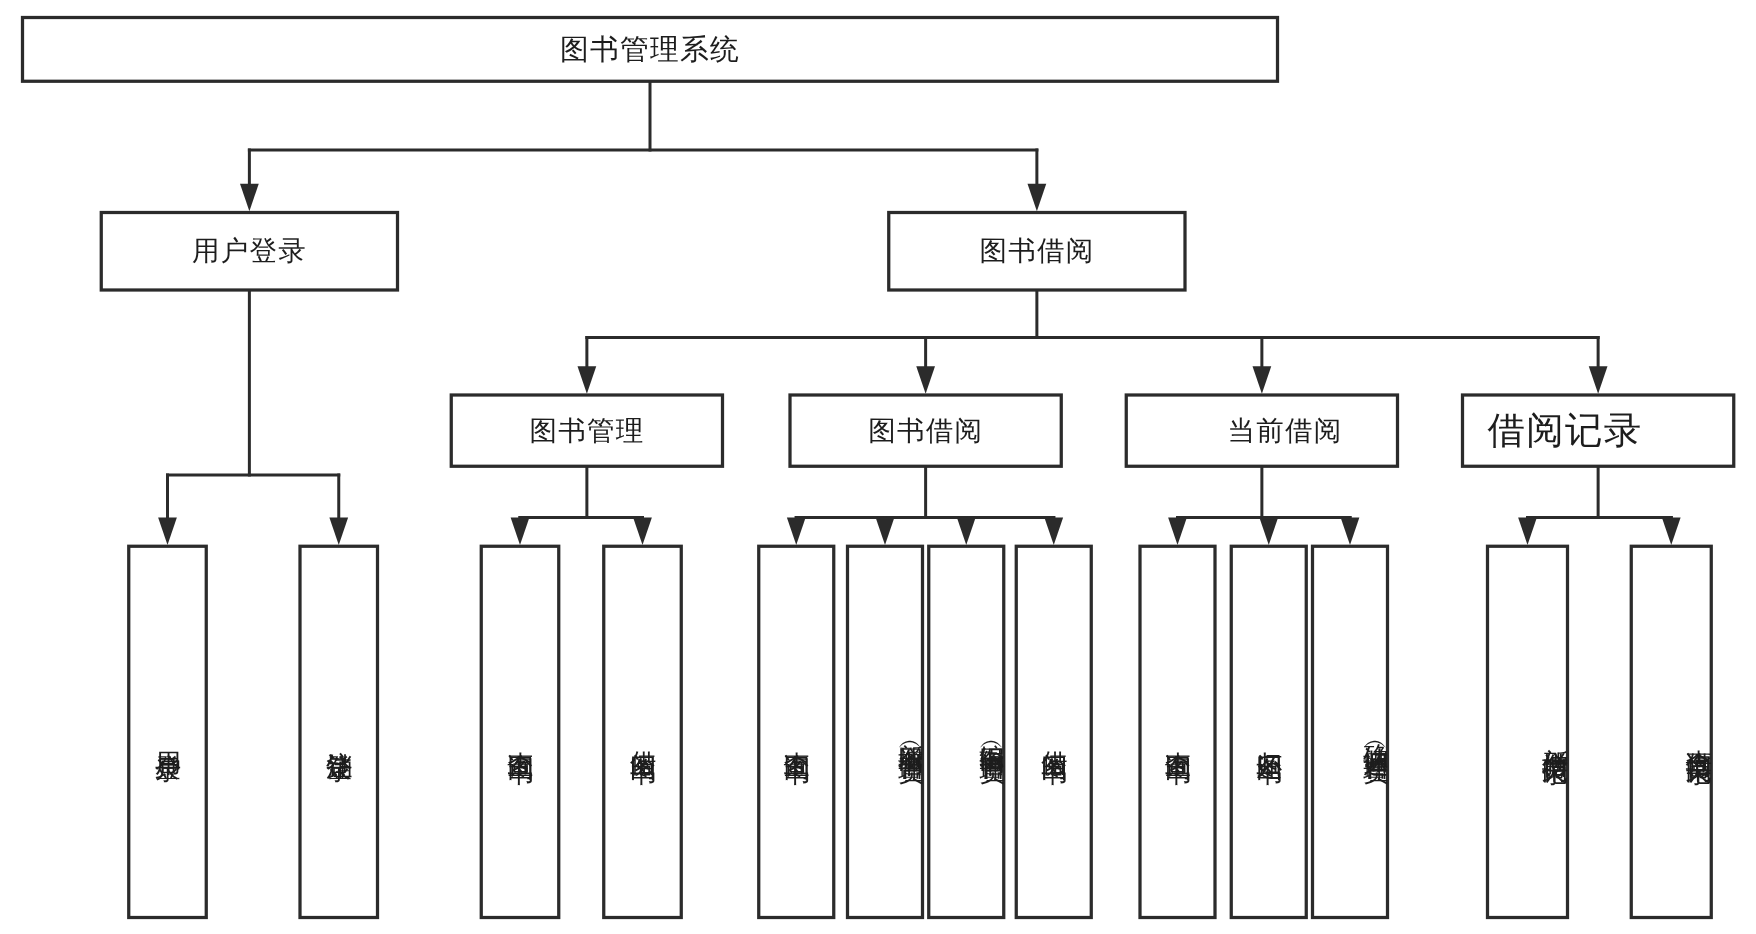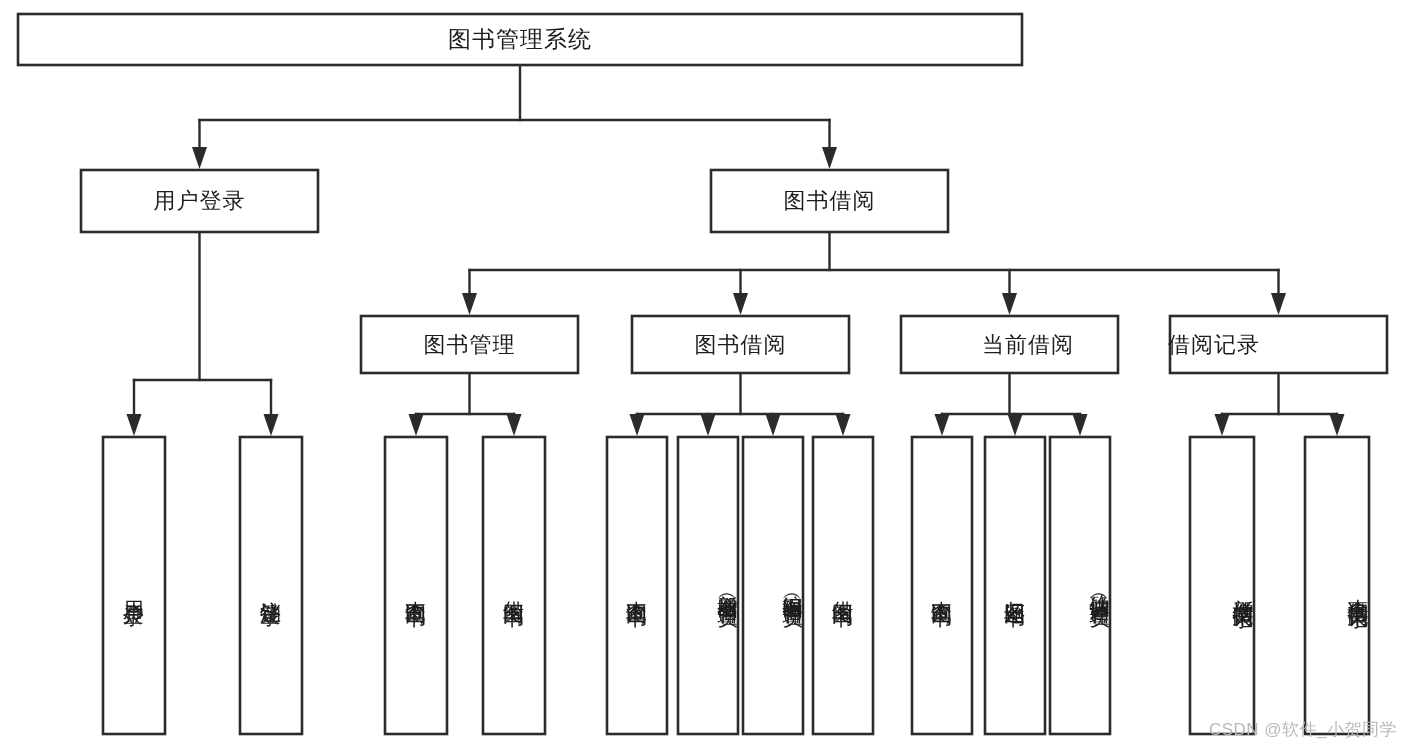"借阅记录" div.box-text-wrap { font-size: 22px -> 30px; left: 1108px -> 1146px }
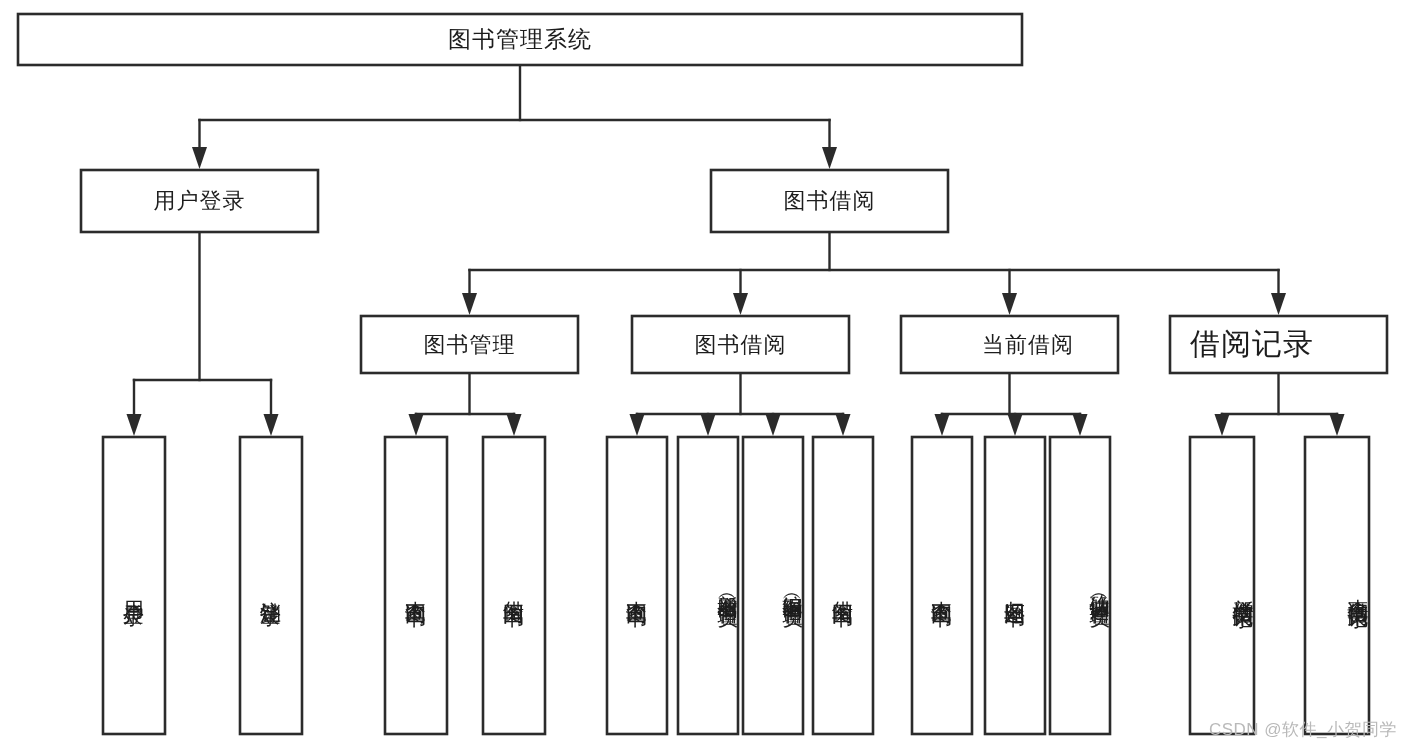"CSDN @软件_小贺同学" div { html: <div>CSDN @软件_小贺同学</div> -> none }
